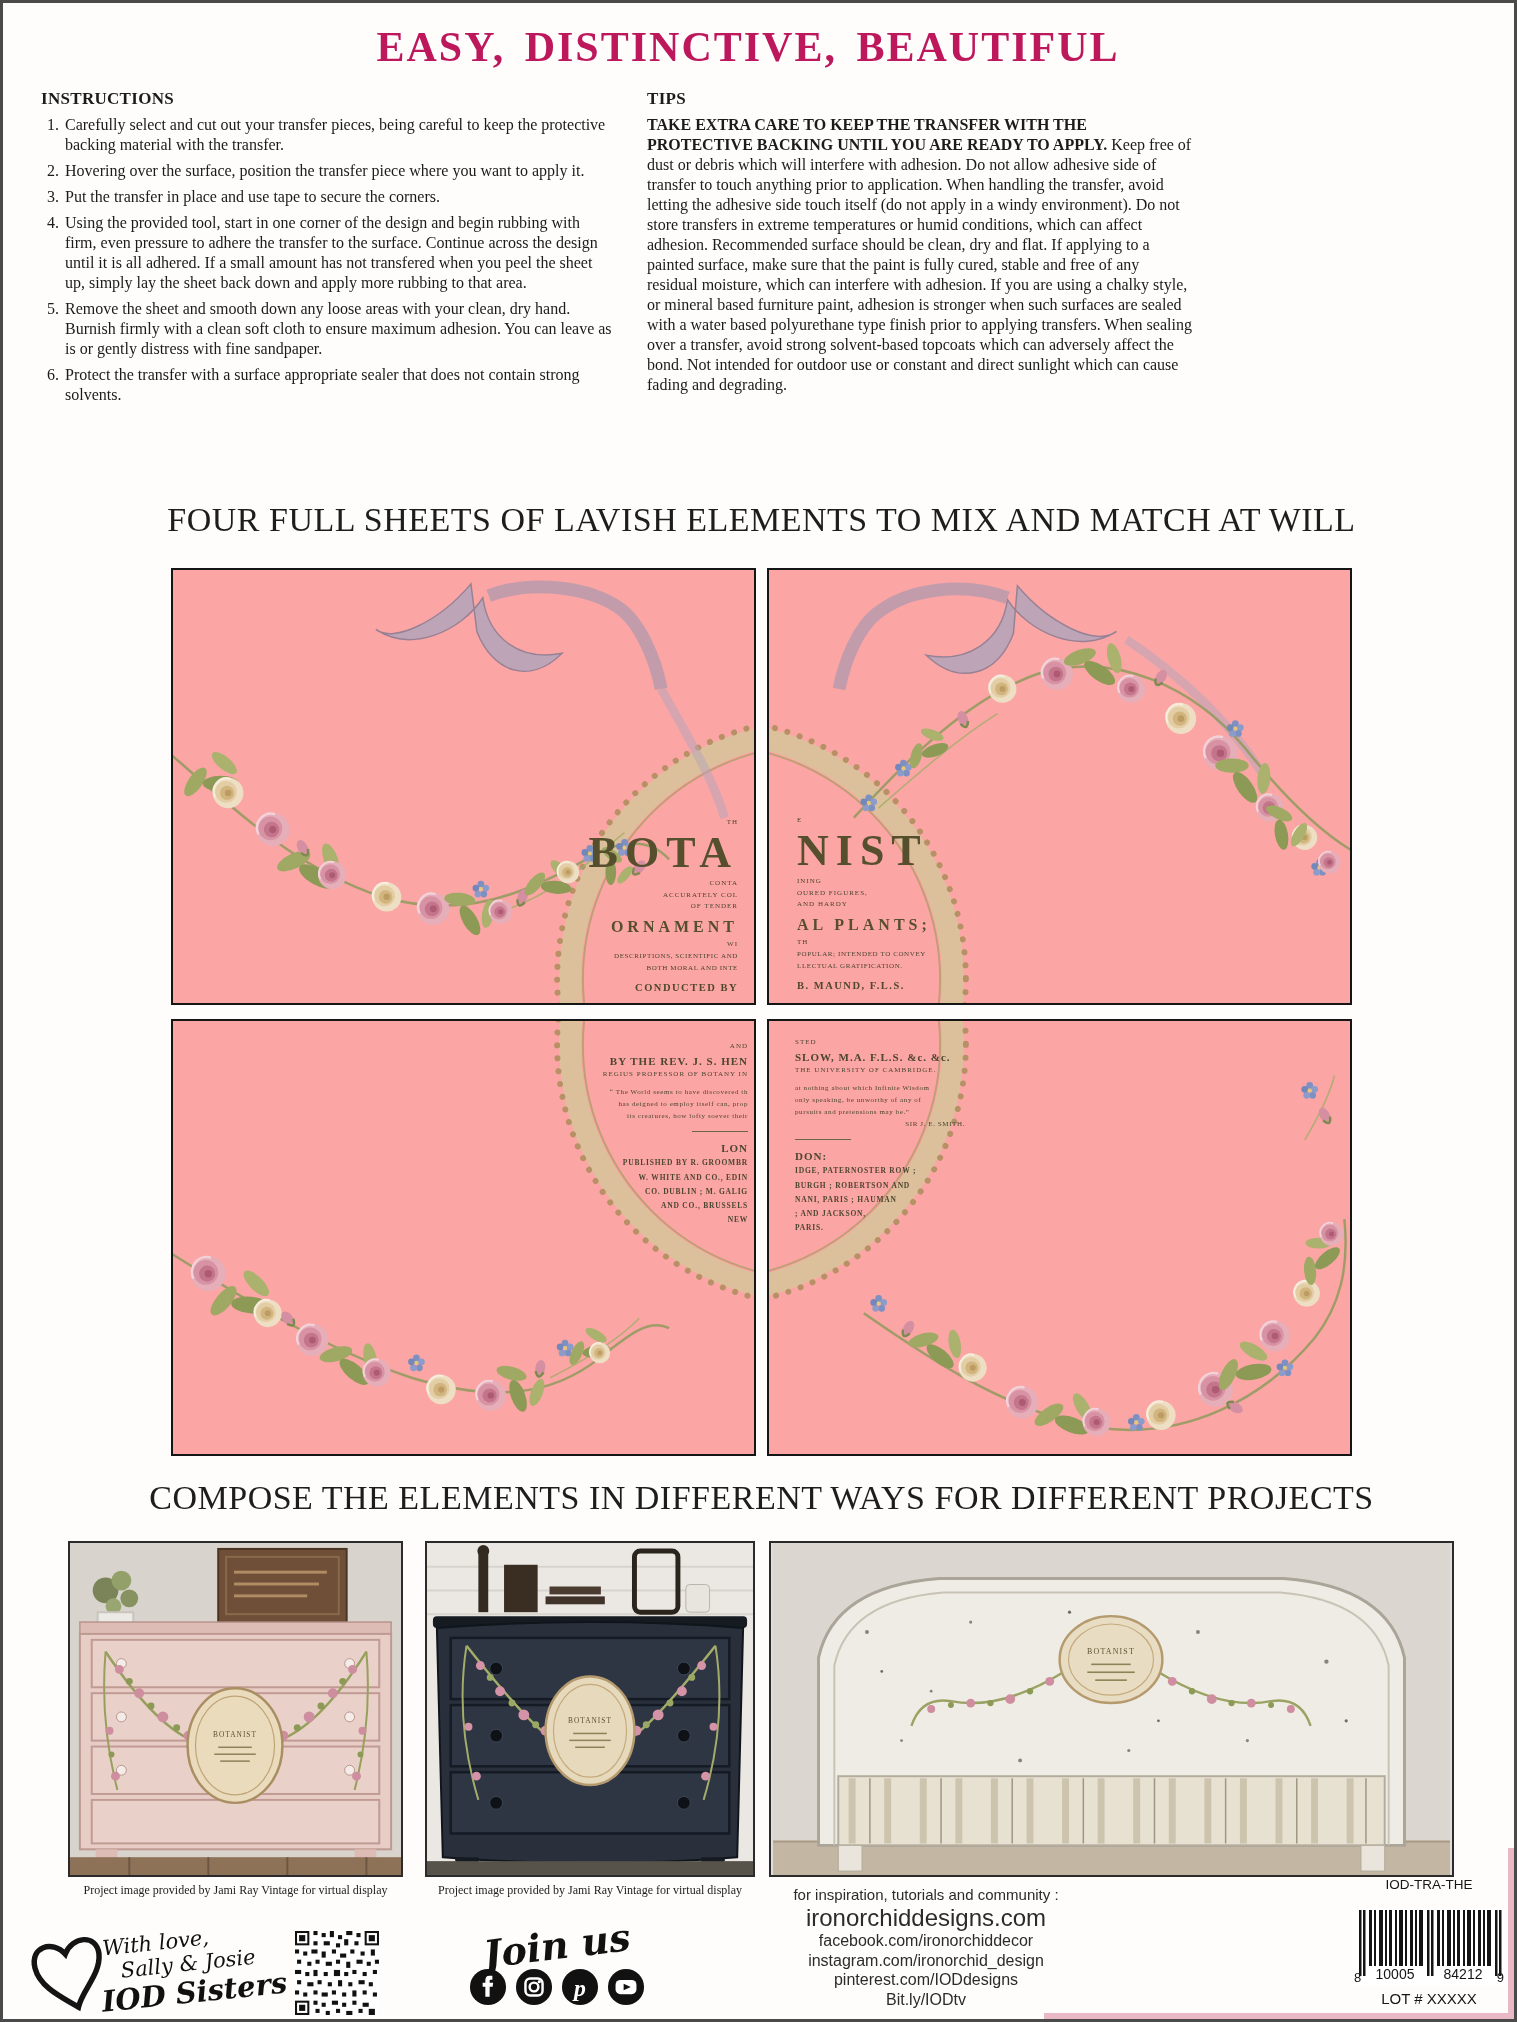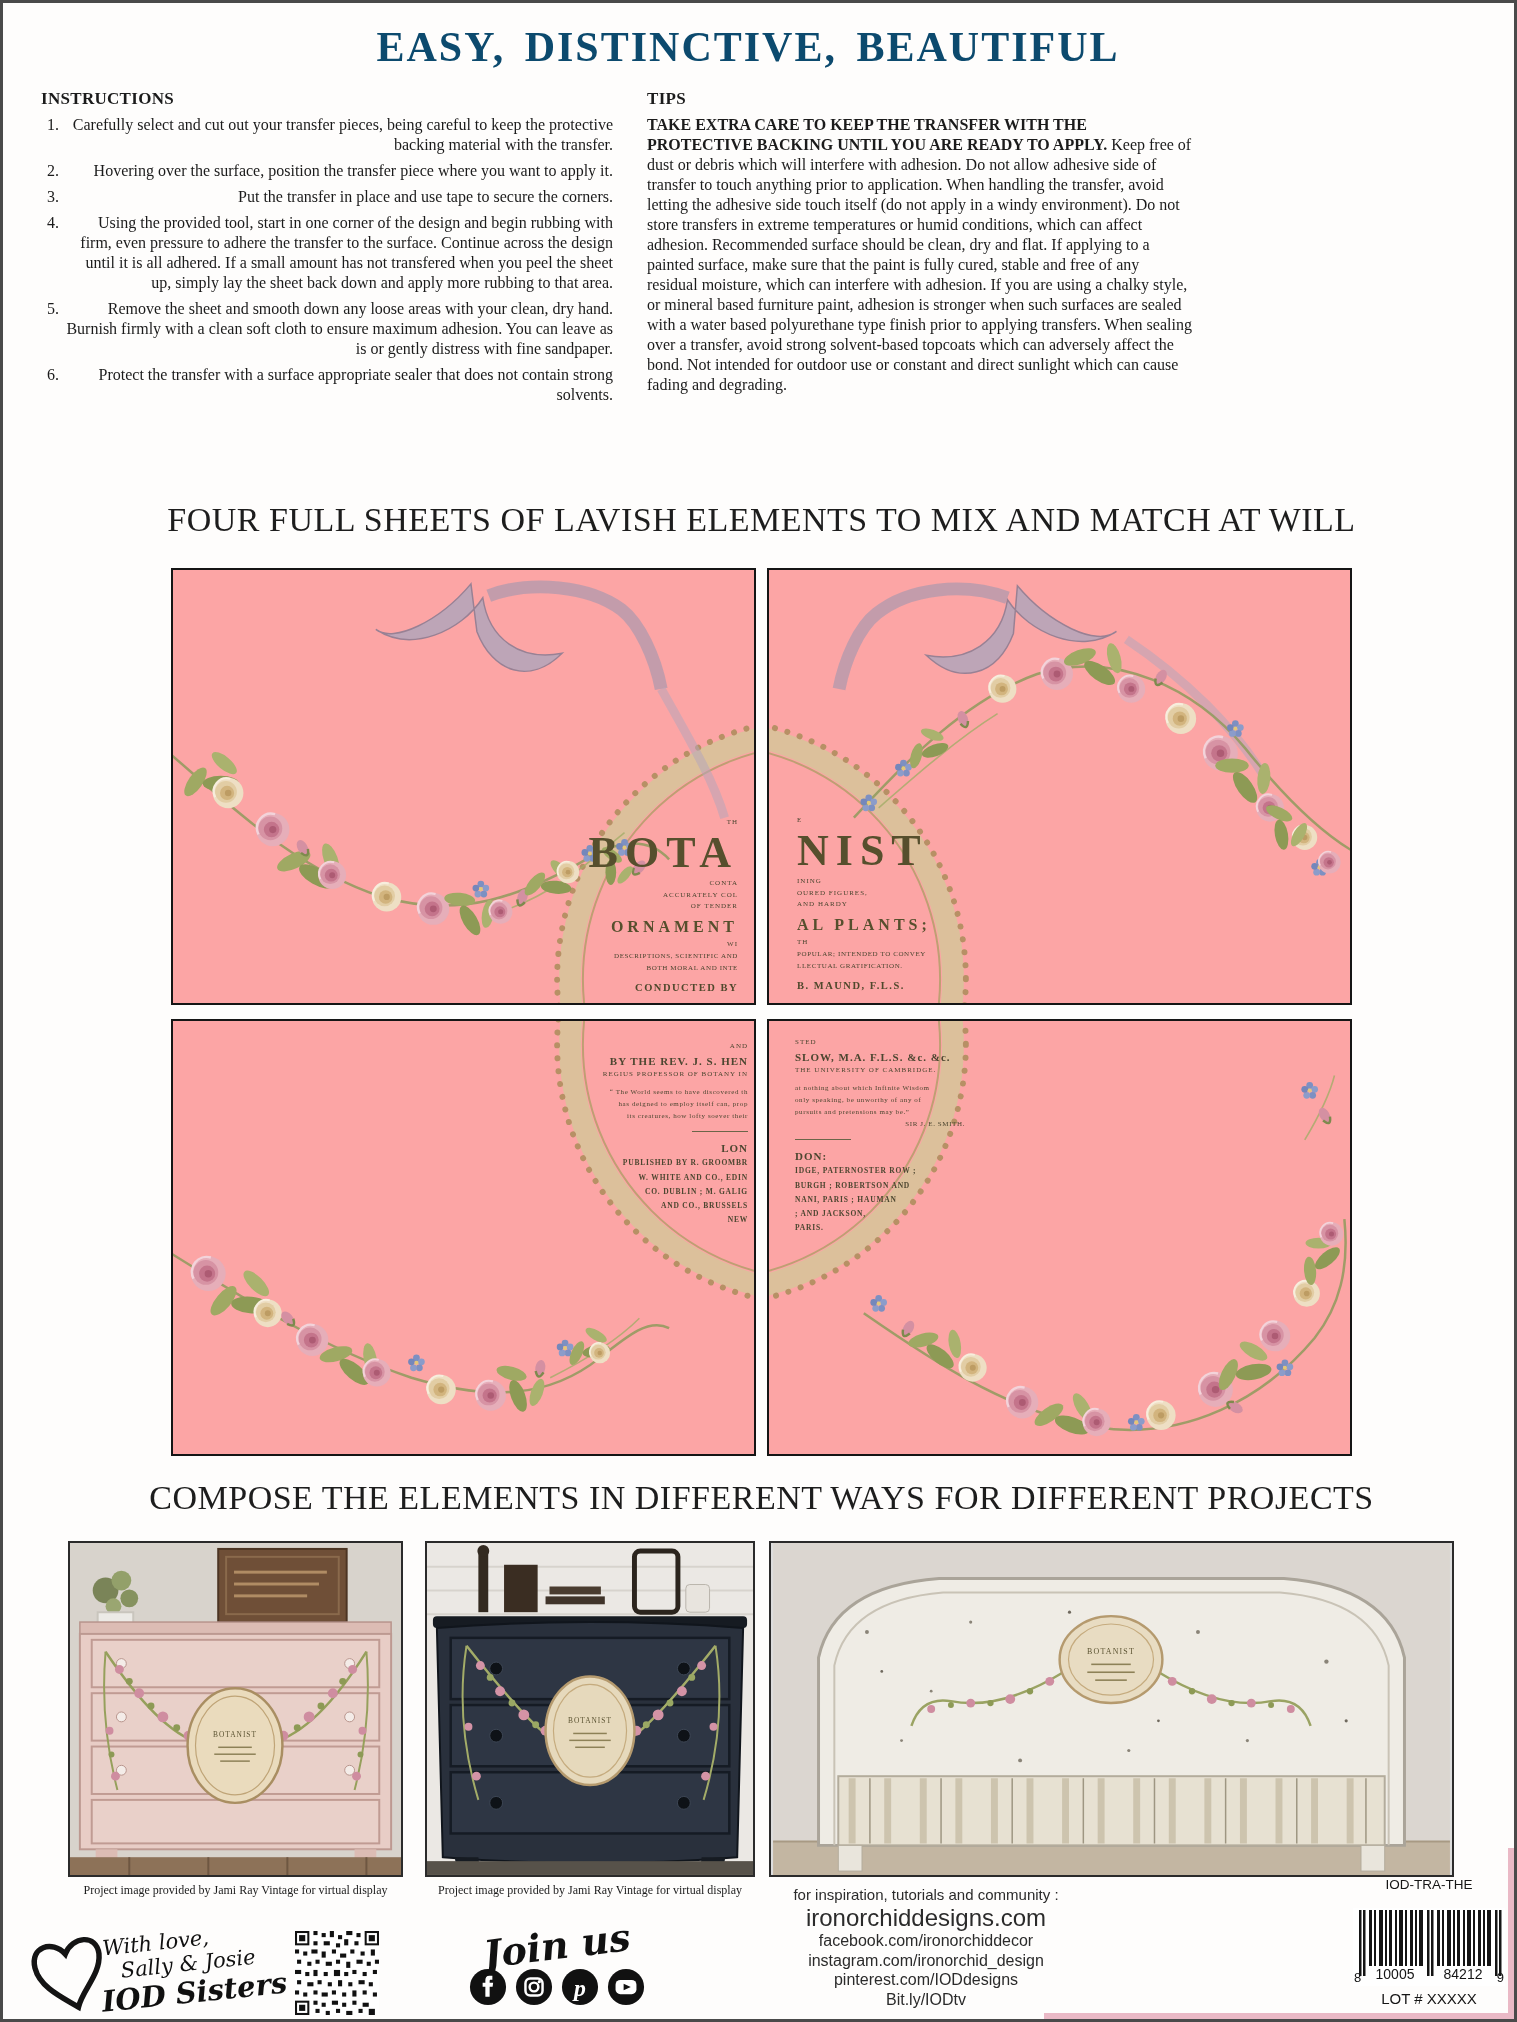"EASY, DISTINCTIVE, BEAUTIFUL" .title { color: #0c4a6e -> #be185d }
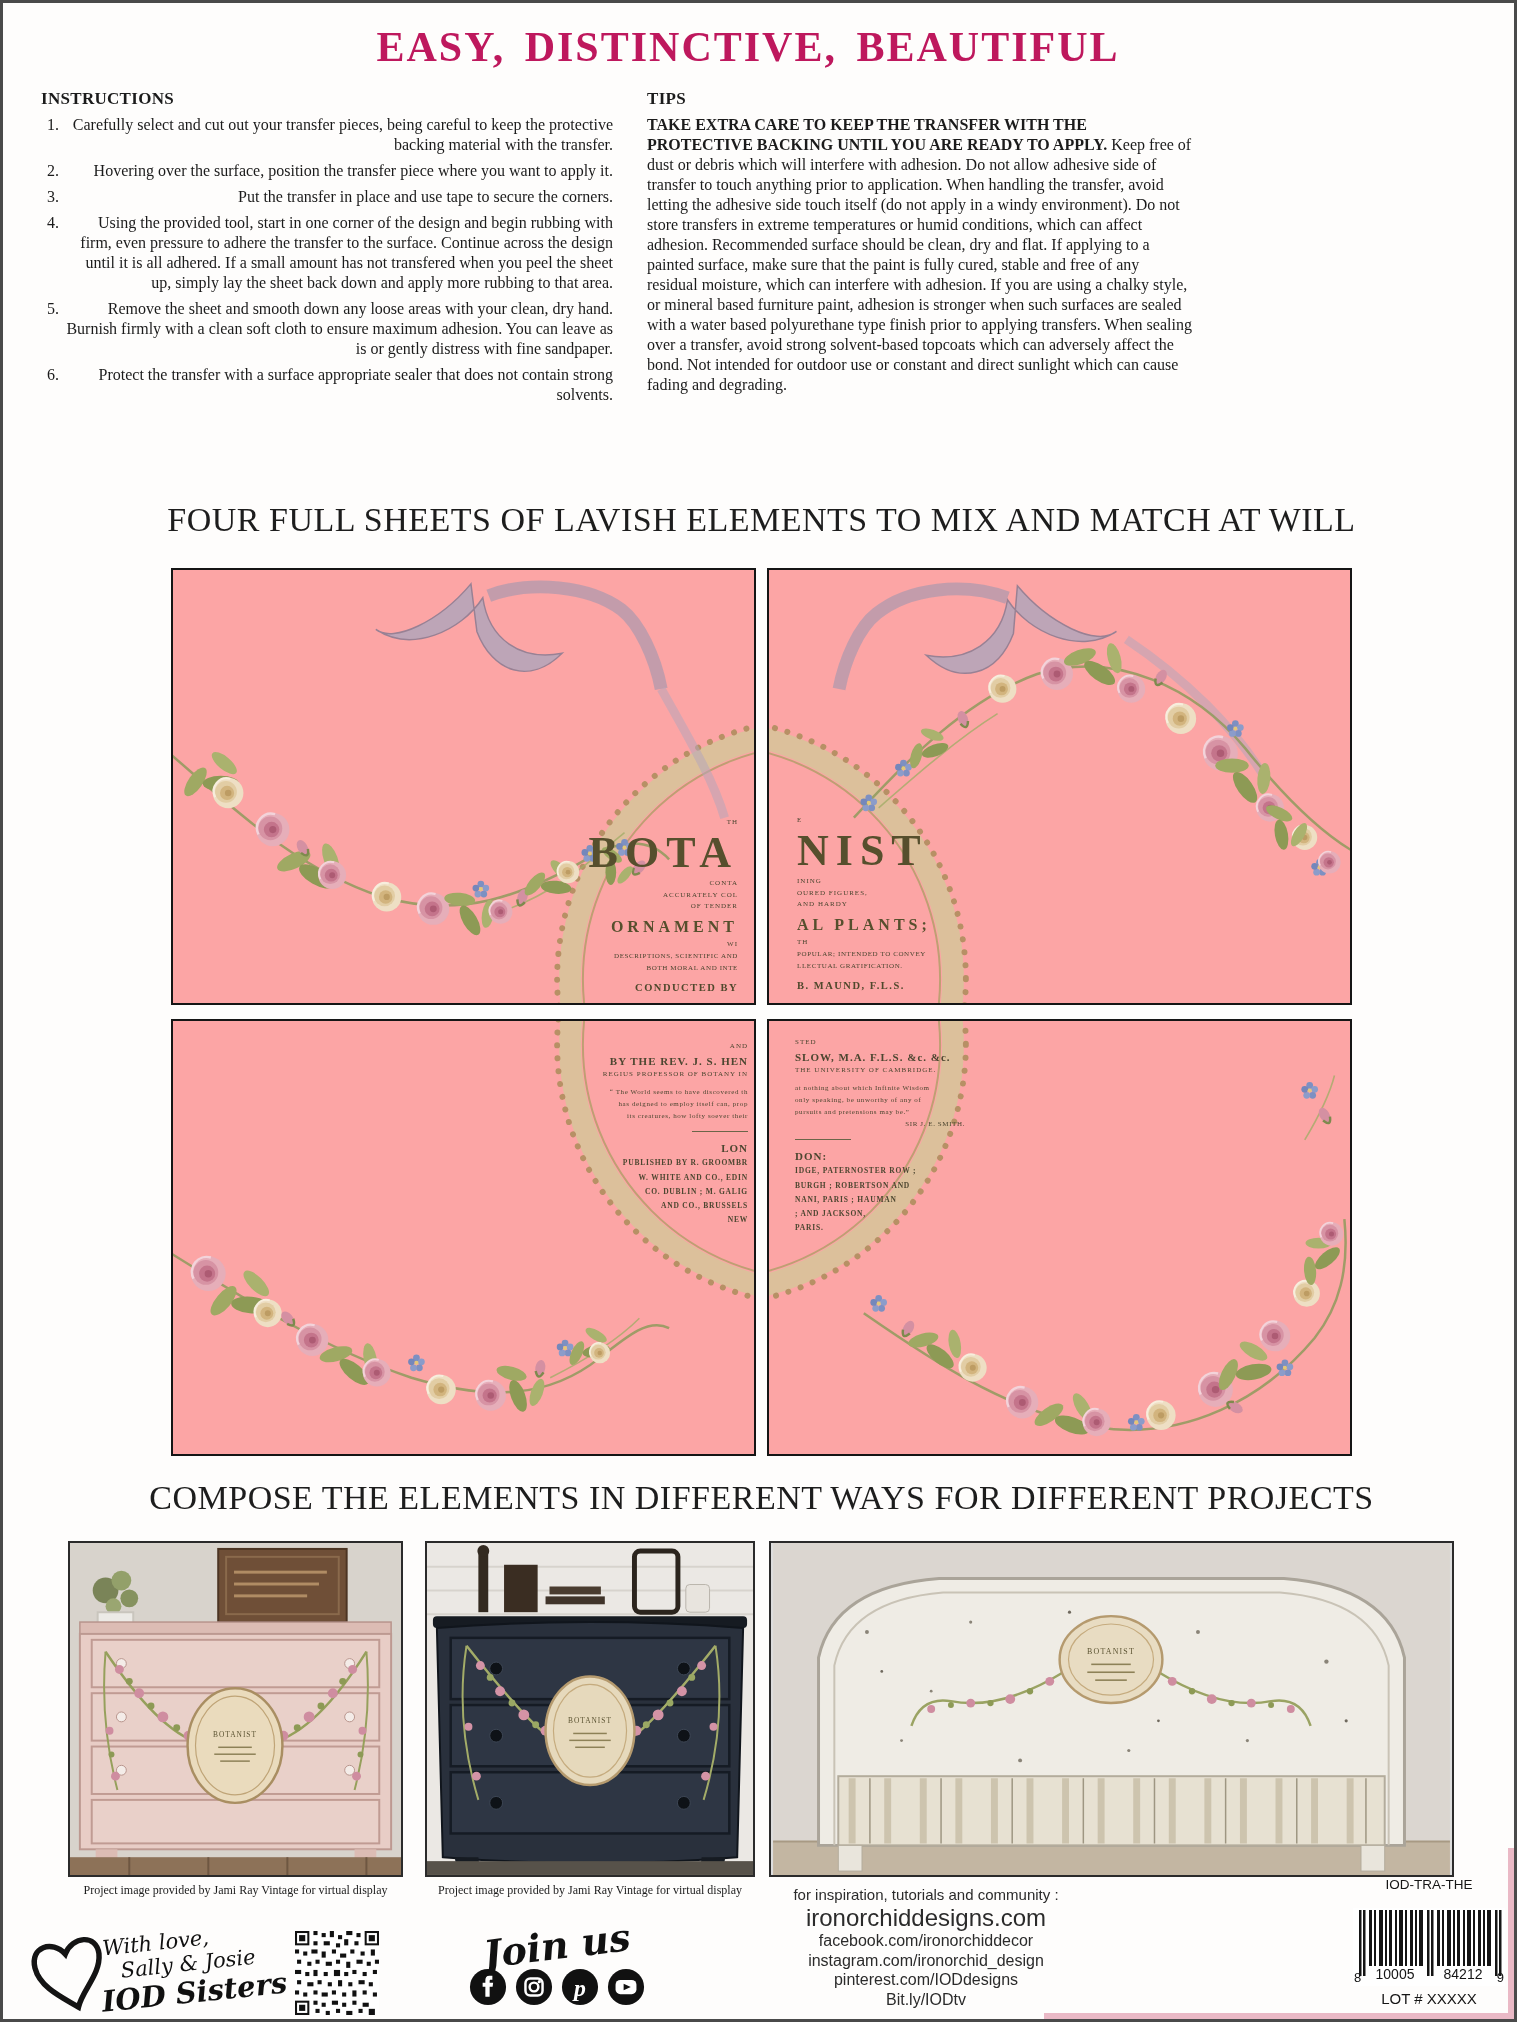"Carefully select and cut out" .inst-list li { text-align: right -> none }
